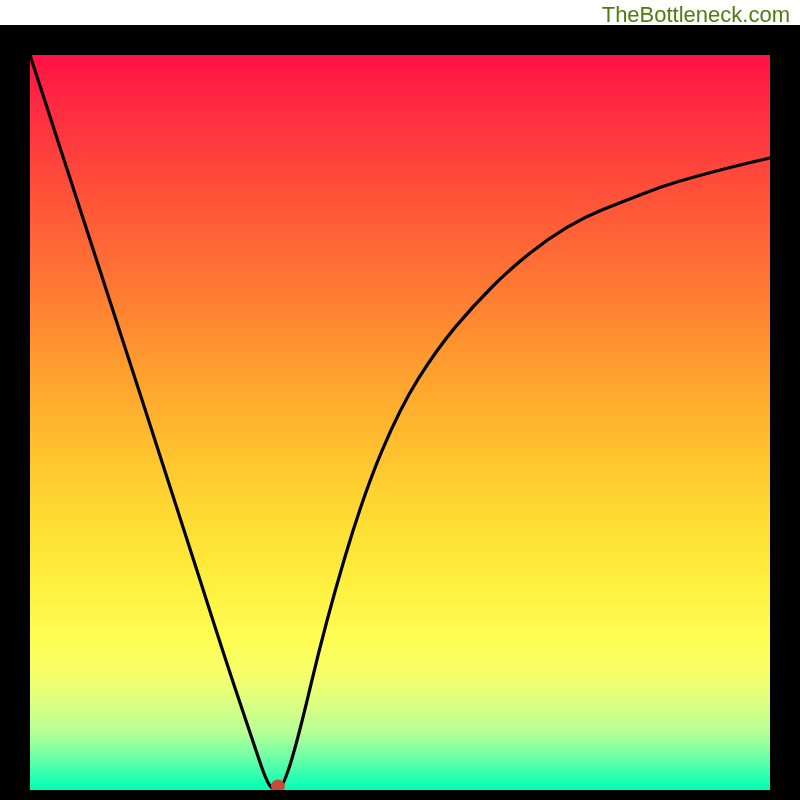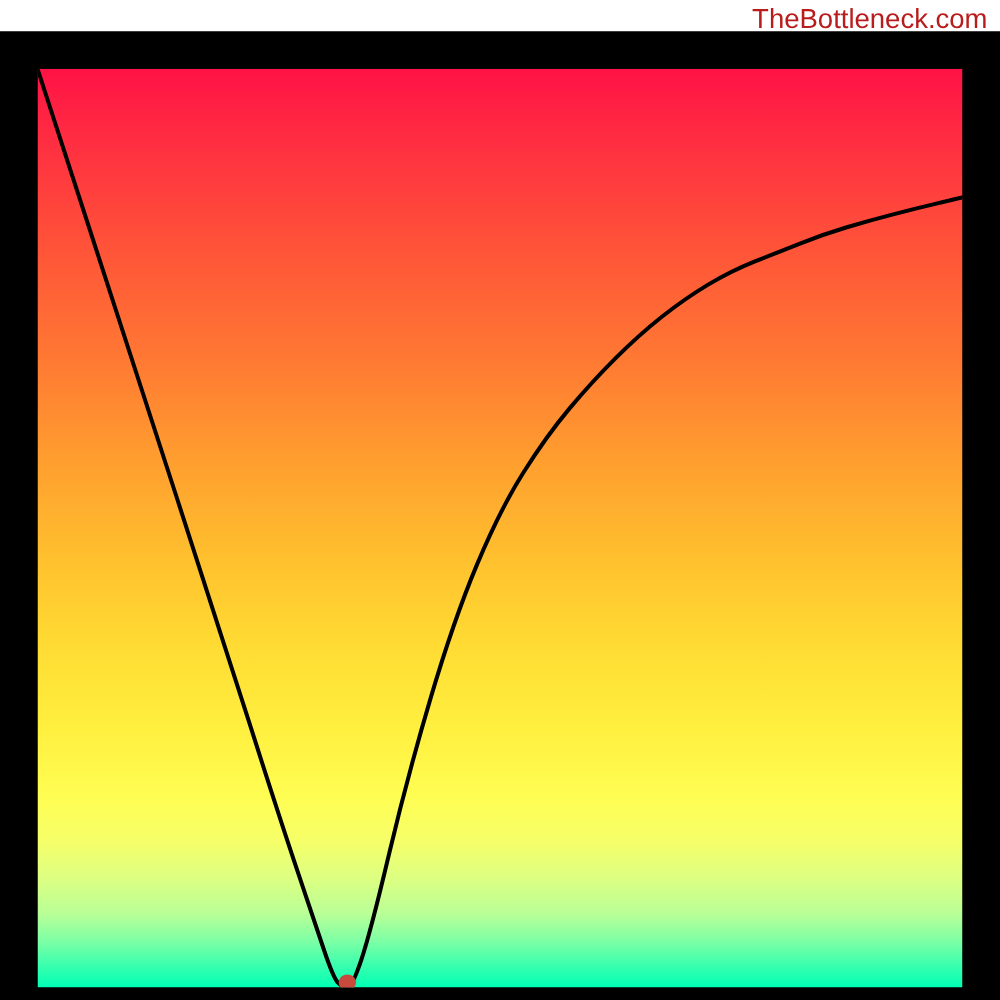"TheBottleneck.com" .watermark { color: #b91c1c -> #4d7c0f }
